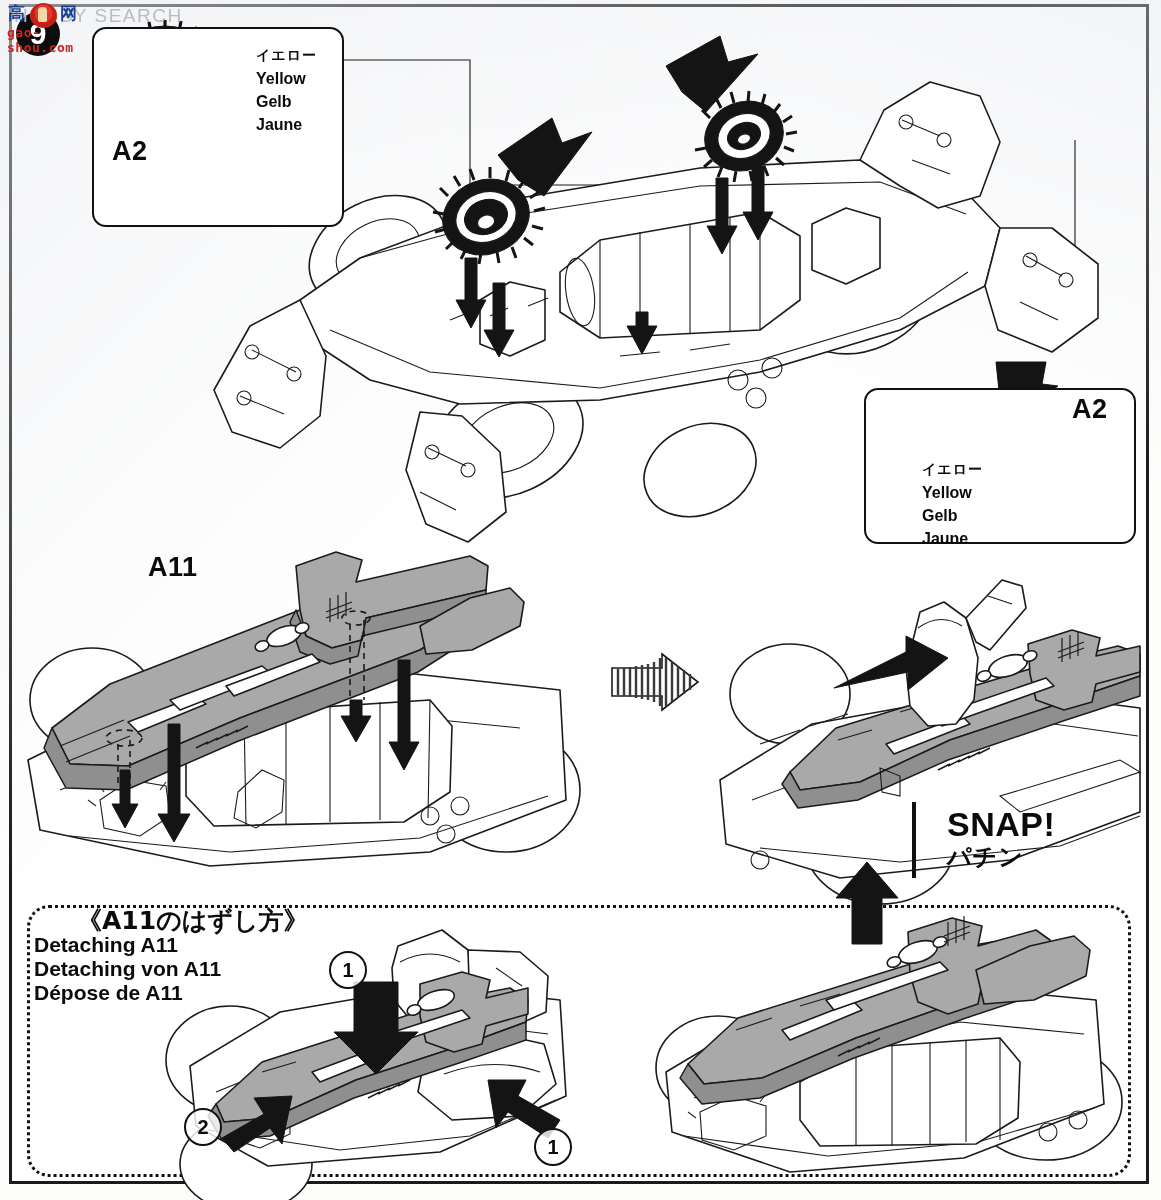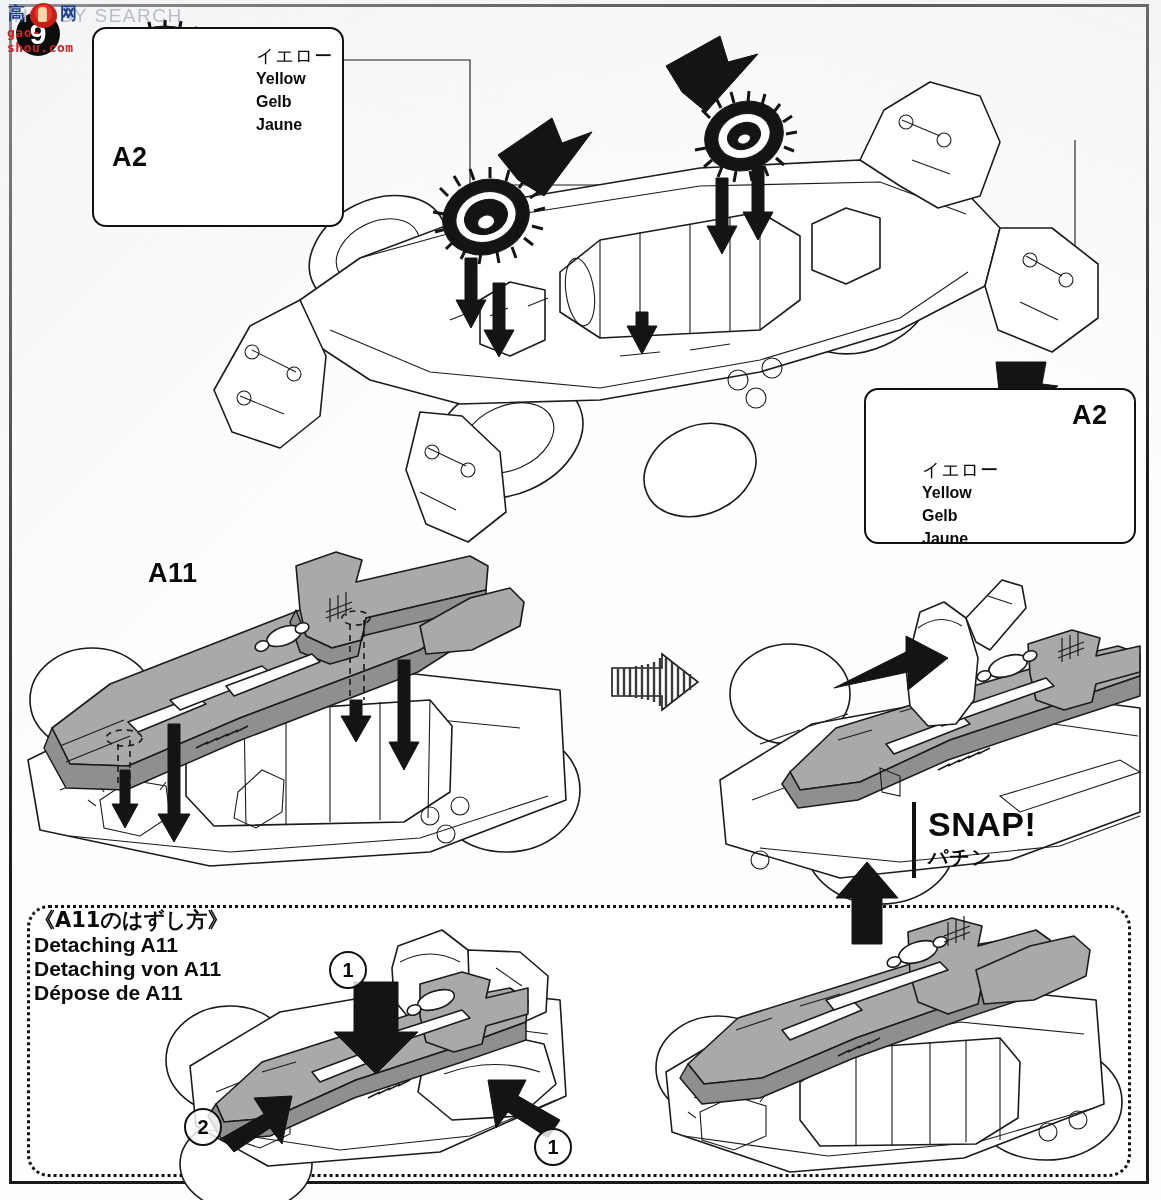"イエロー" .color-list .jp { font-size: 18px -> 14px; font-weight: 400 -> 700 }
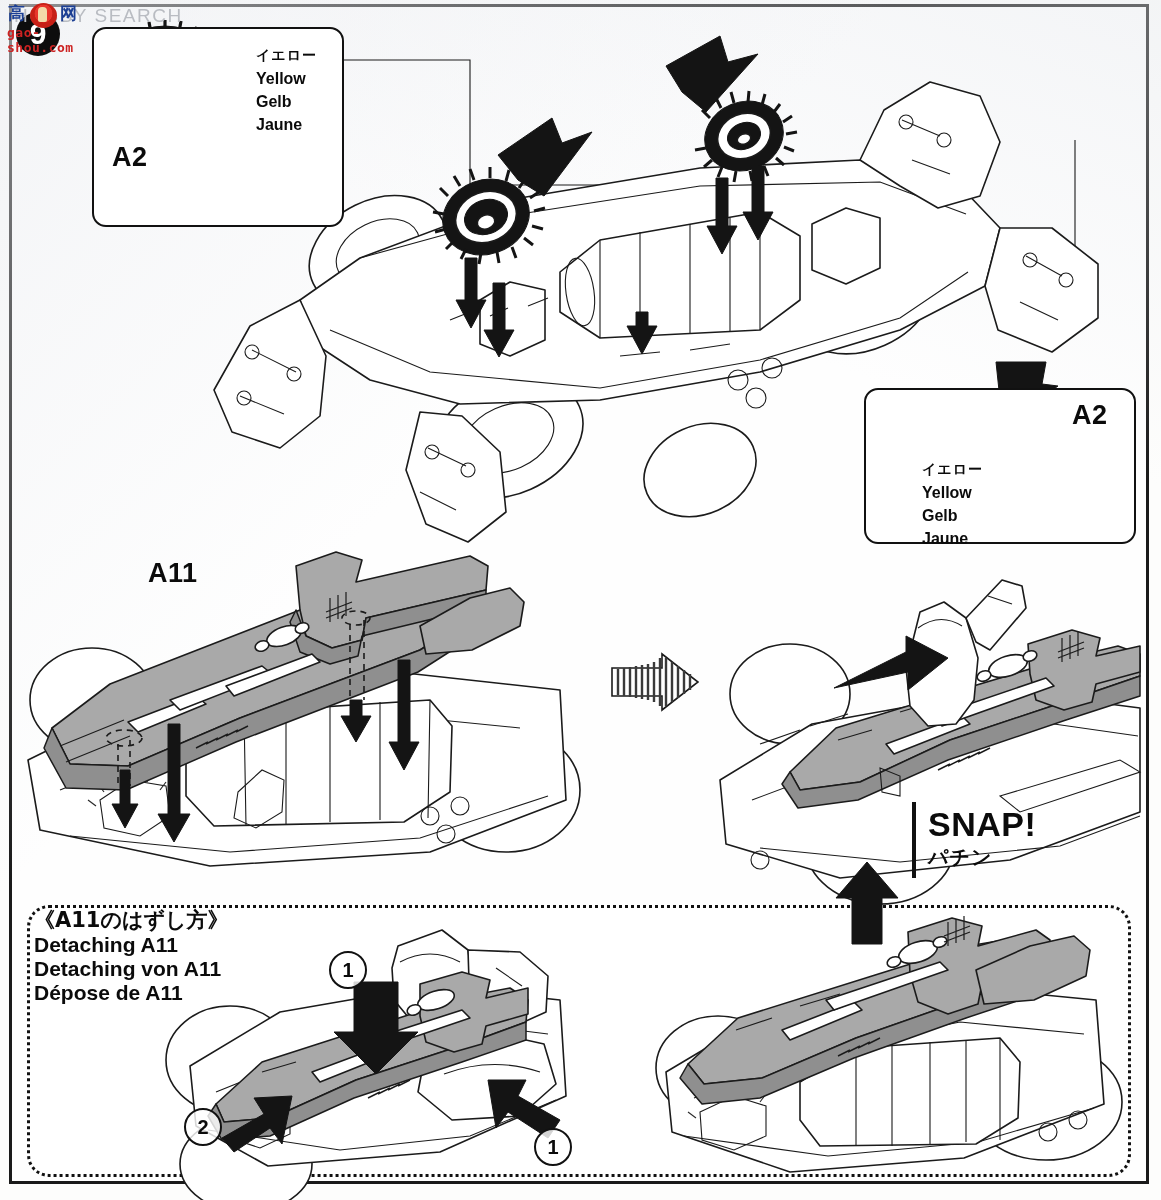"A2" .label { margin-top: 6px -> none }
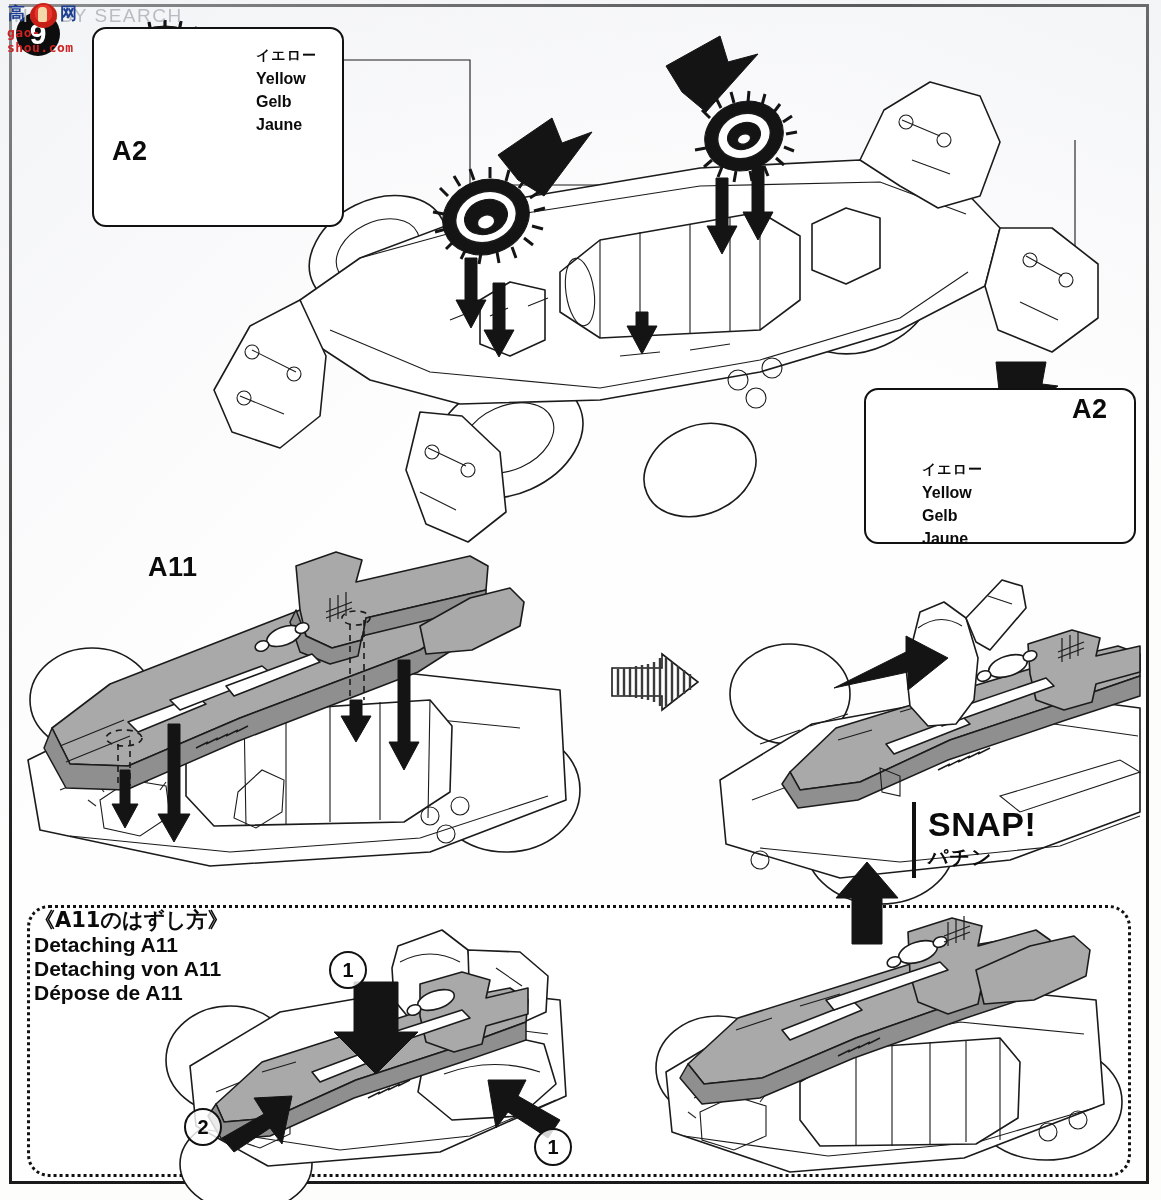"SNAP!" .snap-block { left: 928px -> 947px }
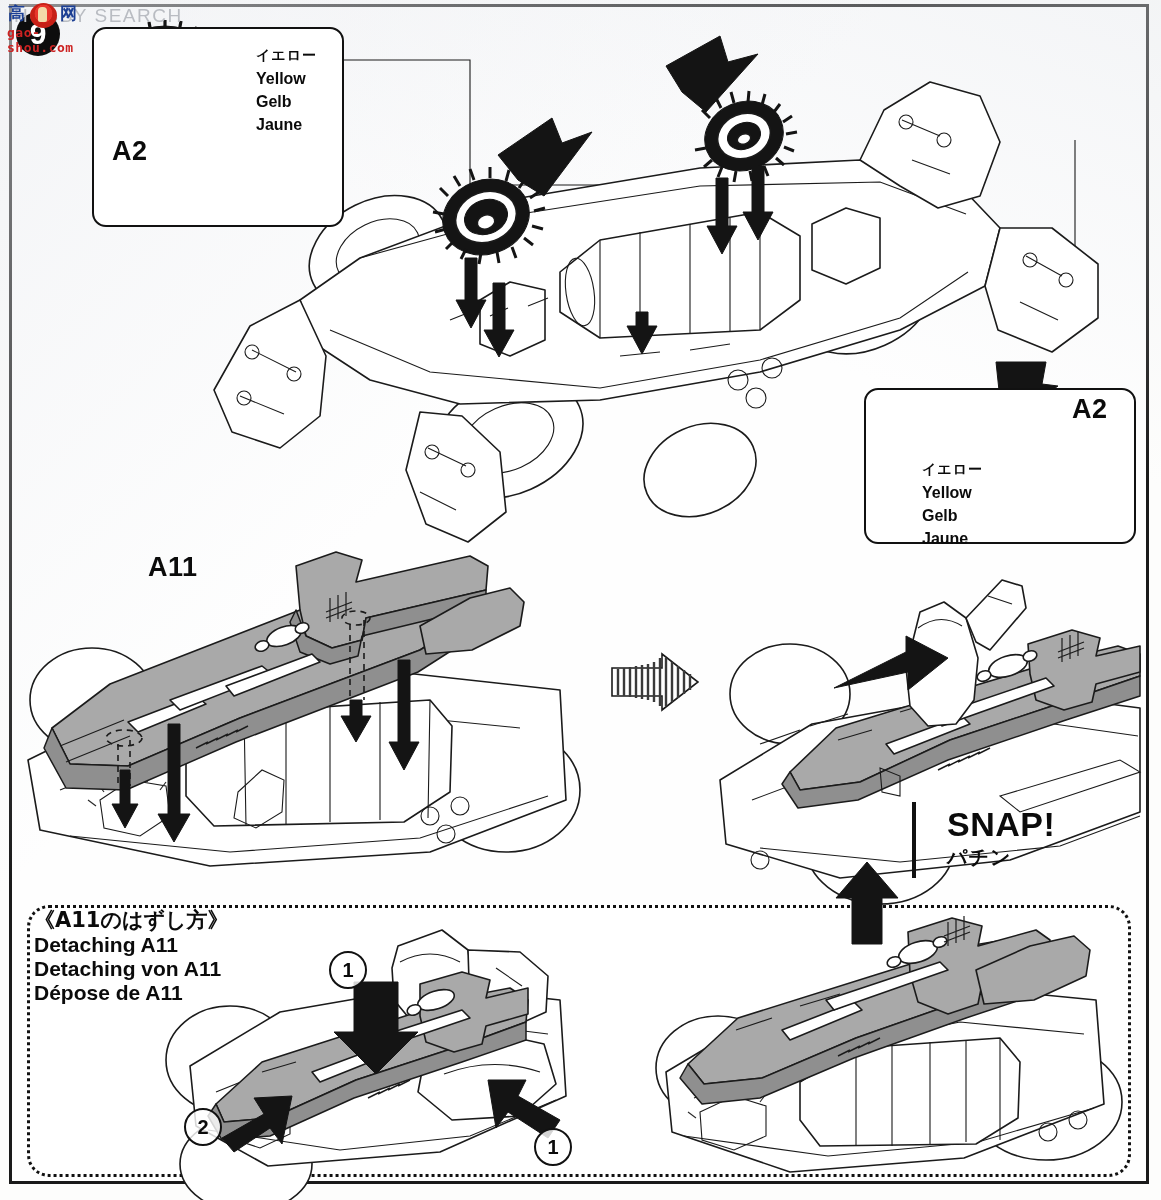"パチン" .snap-block .jp { font-size: 20px -> 24px }
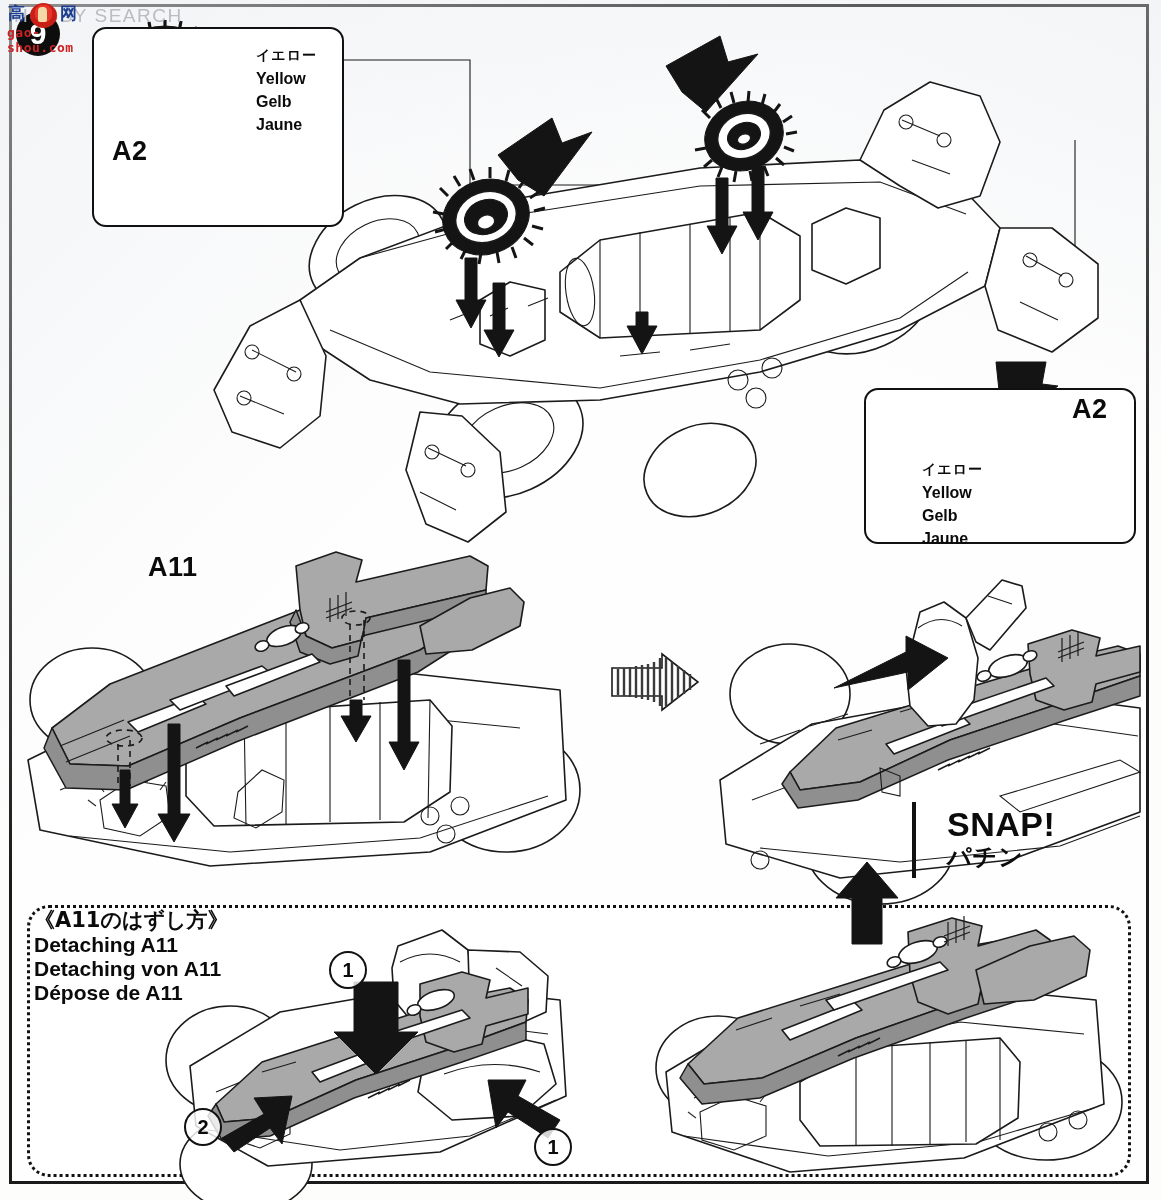"《A11のはずし方》" .detach-head .jp { font-size: 21px -> 25px; margin-left: none -> 43px }
